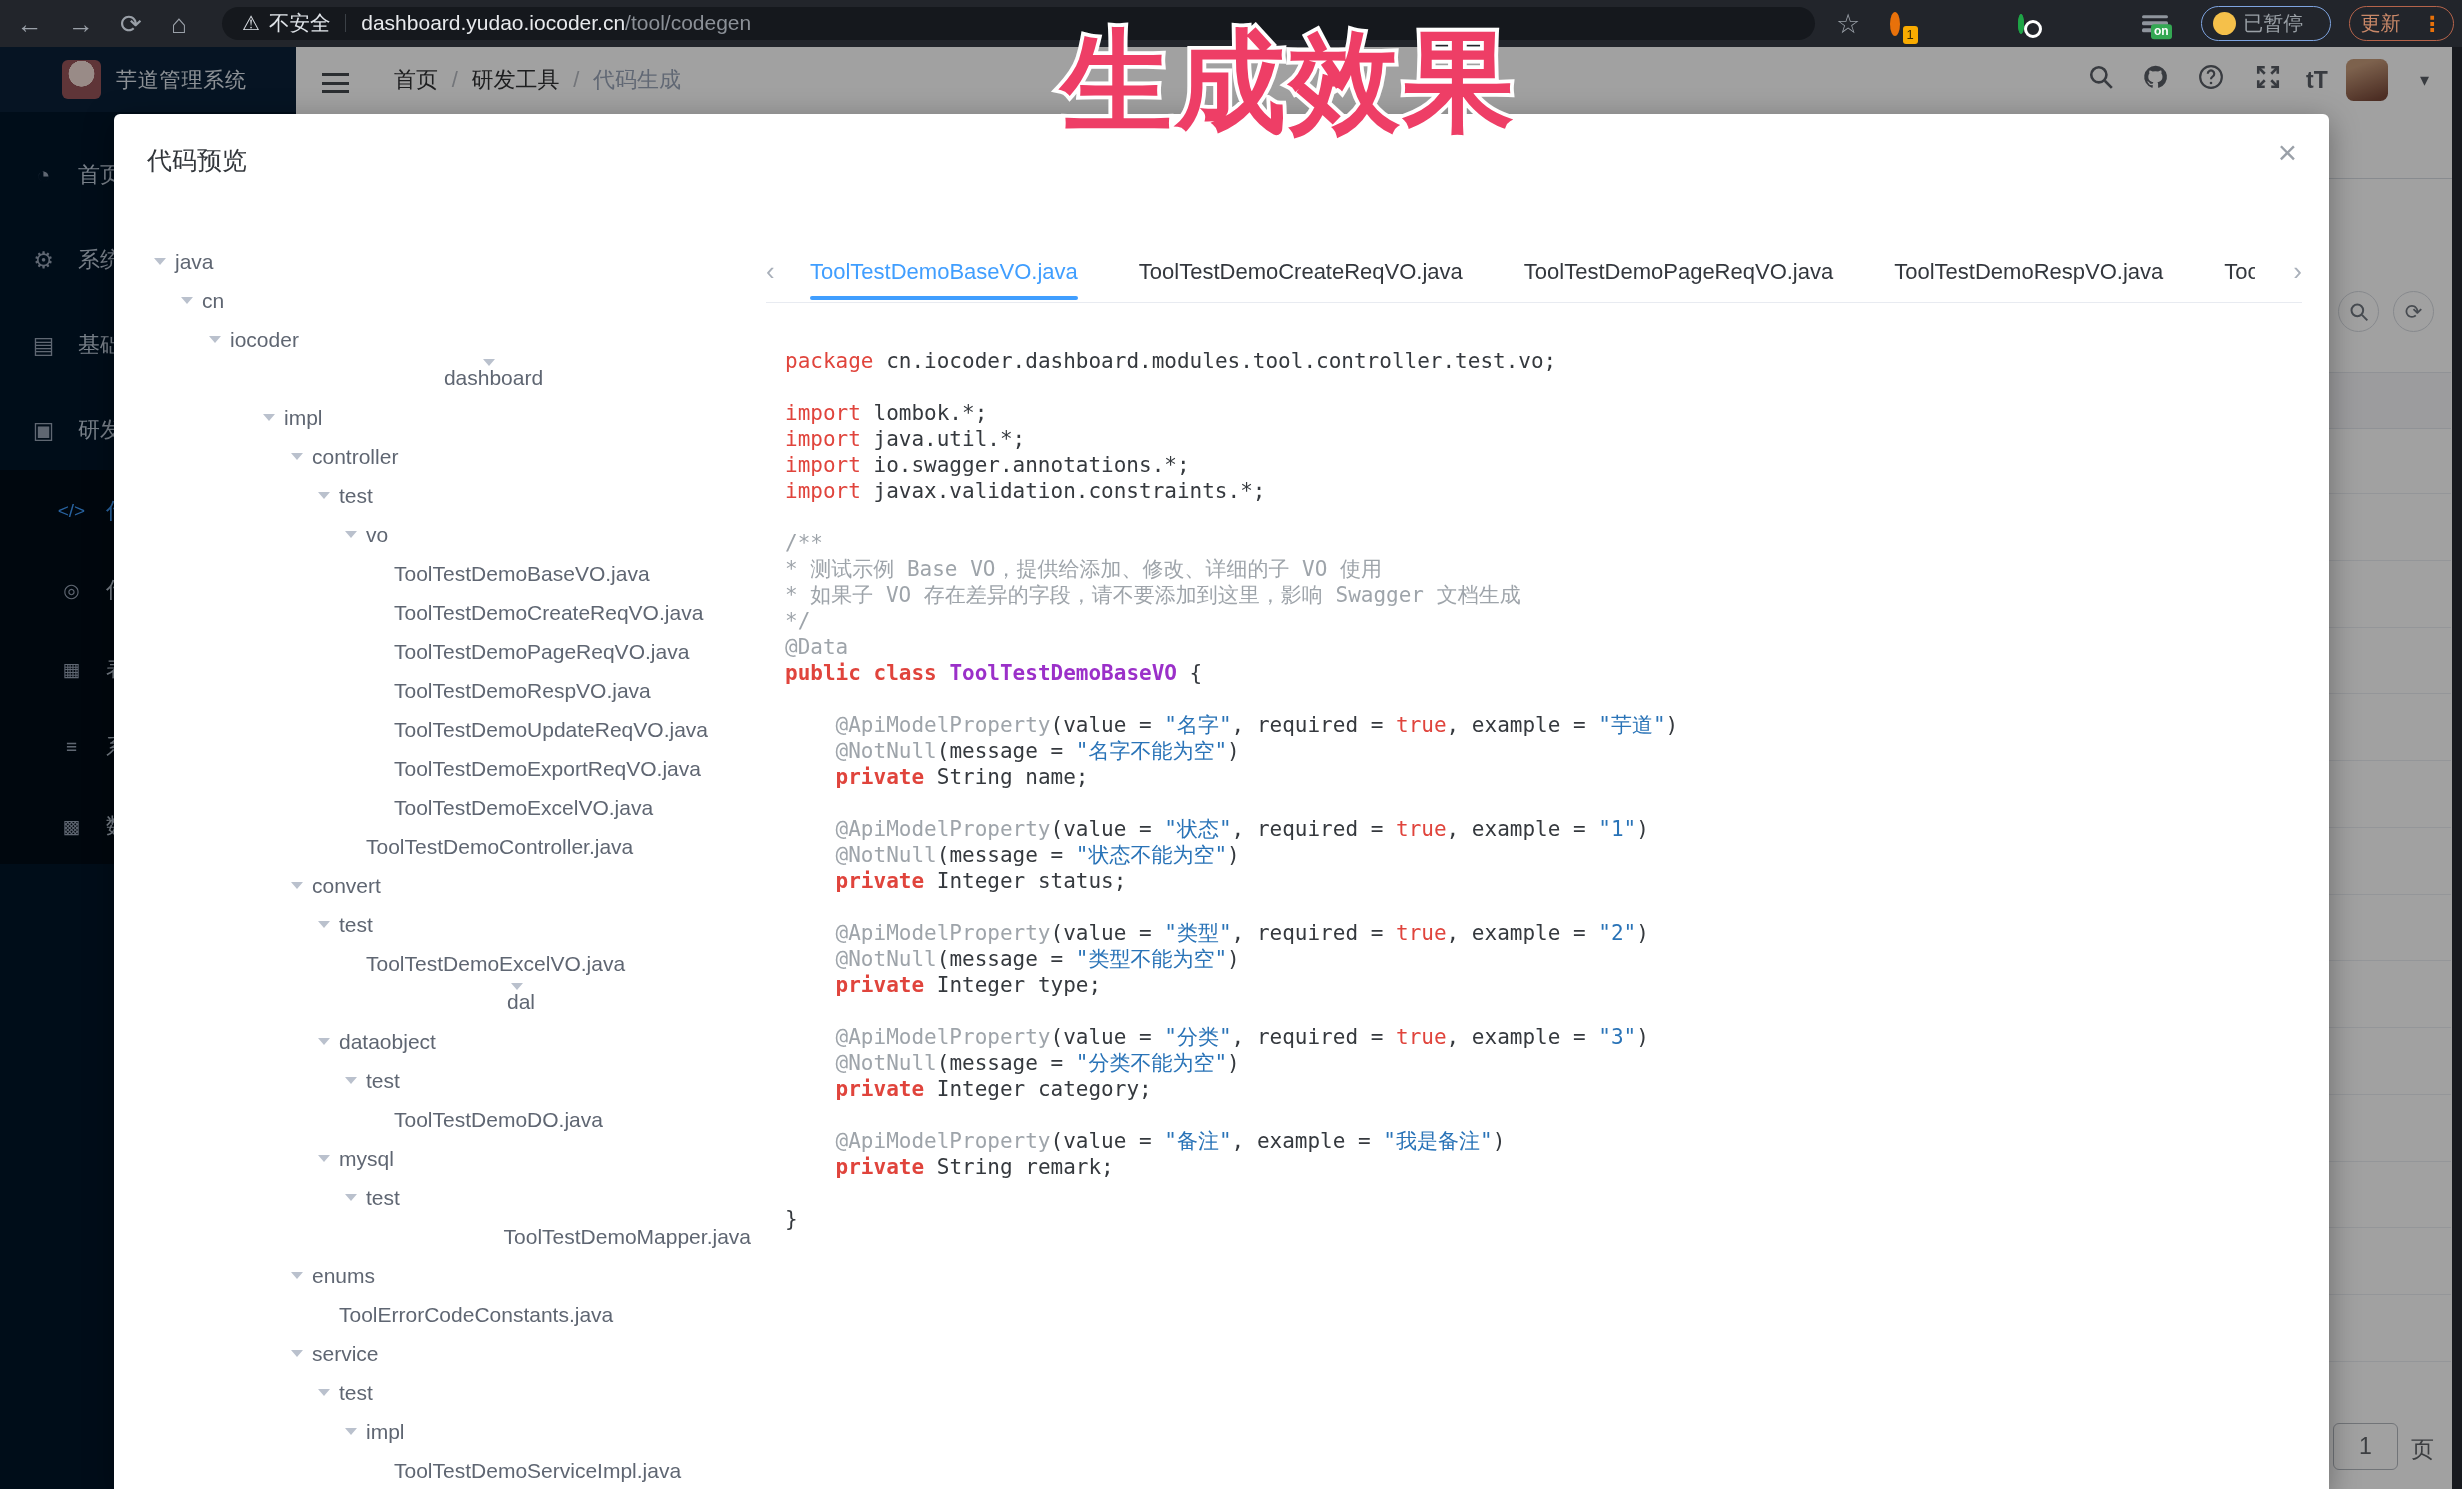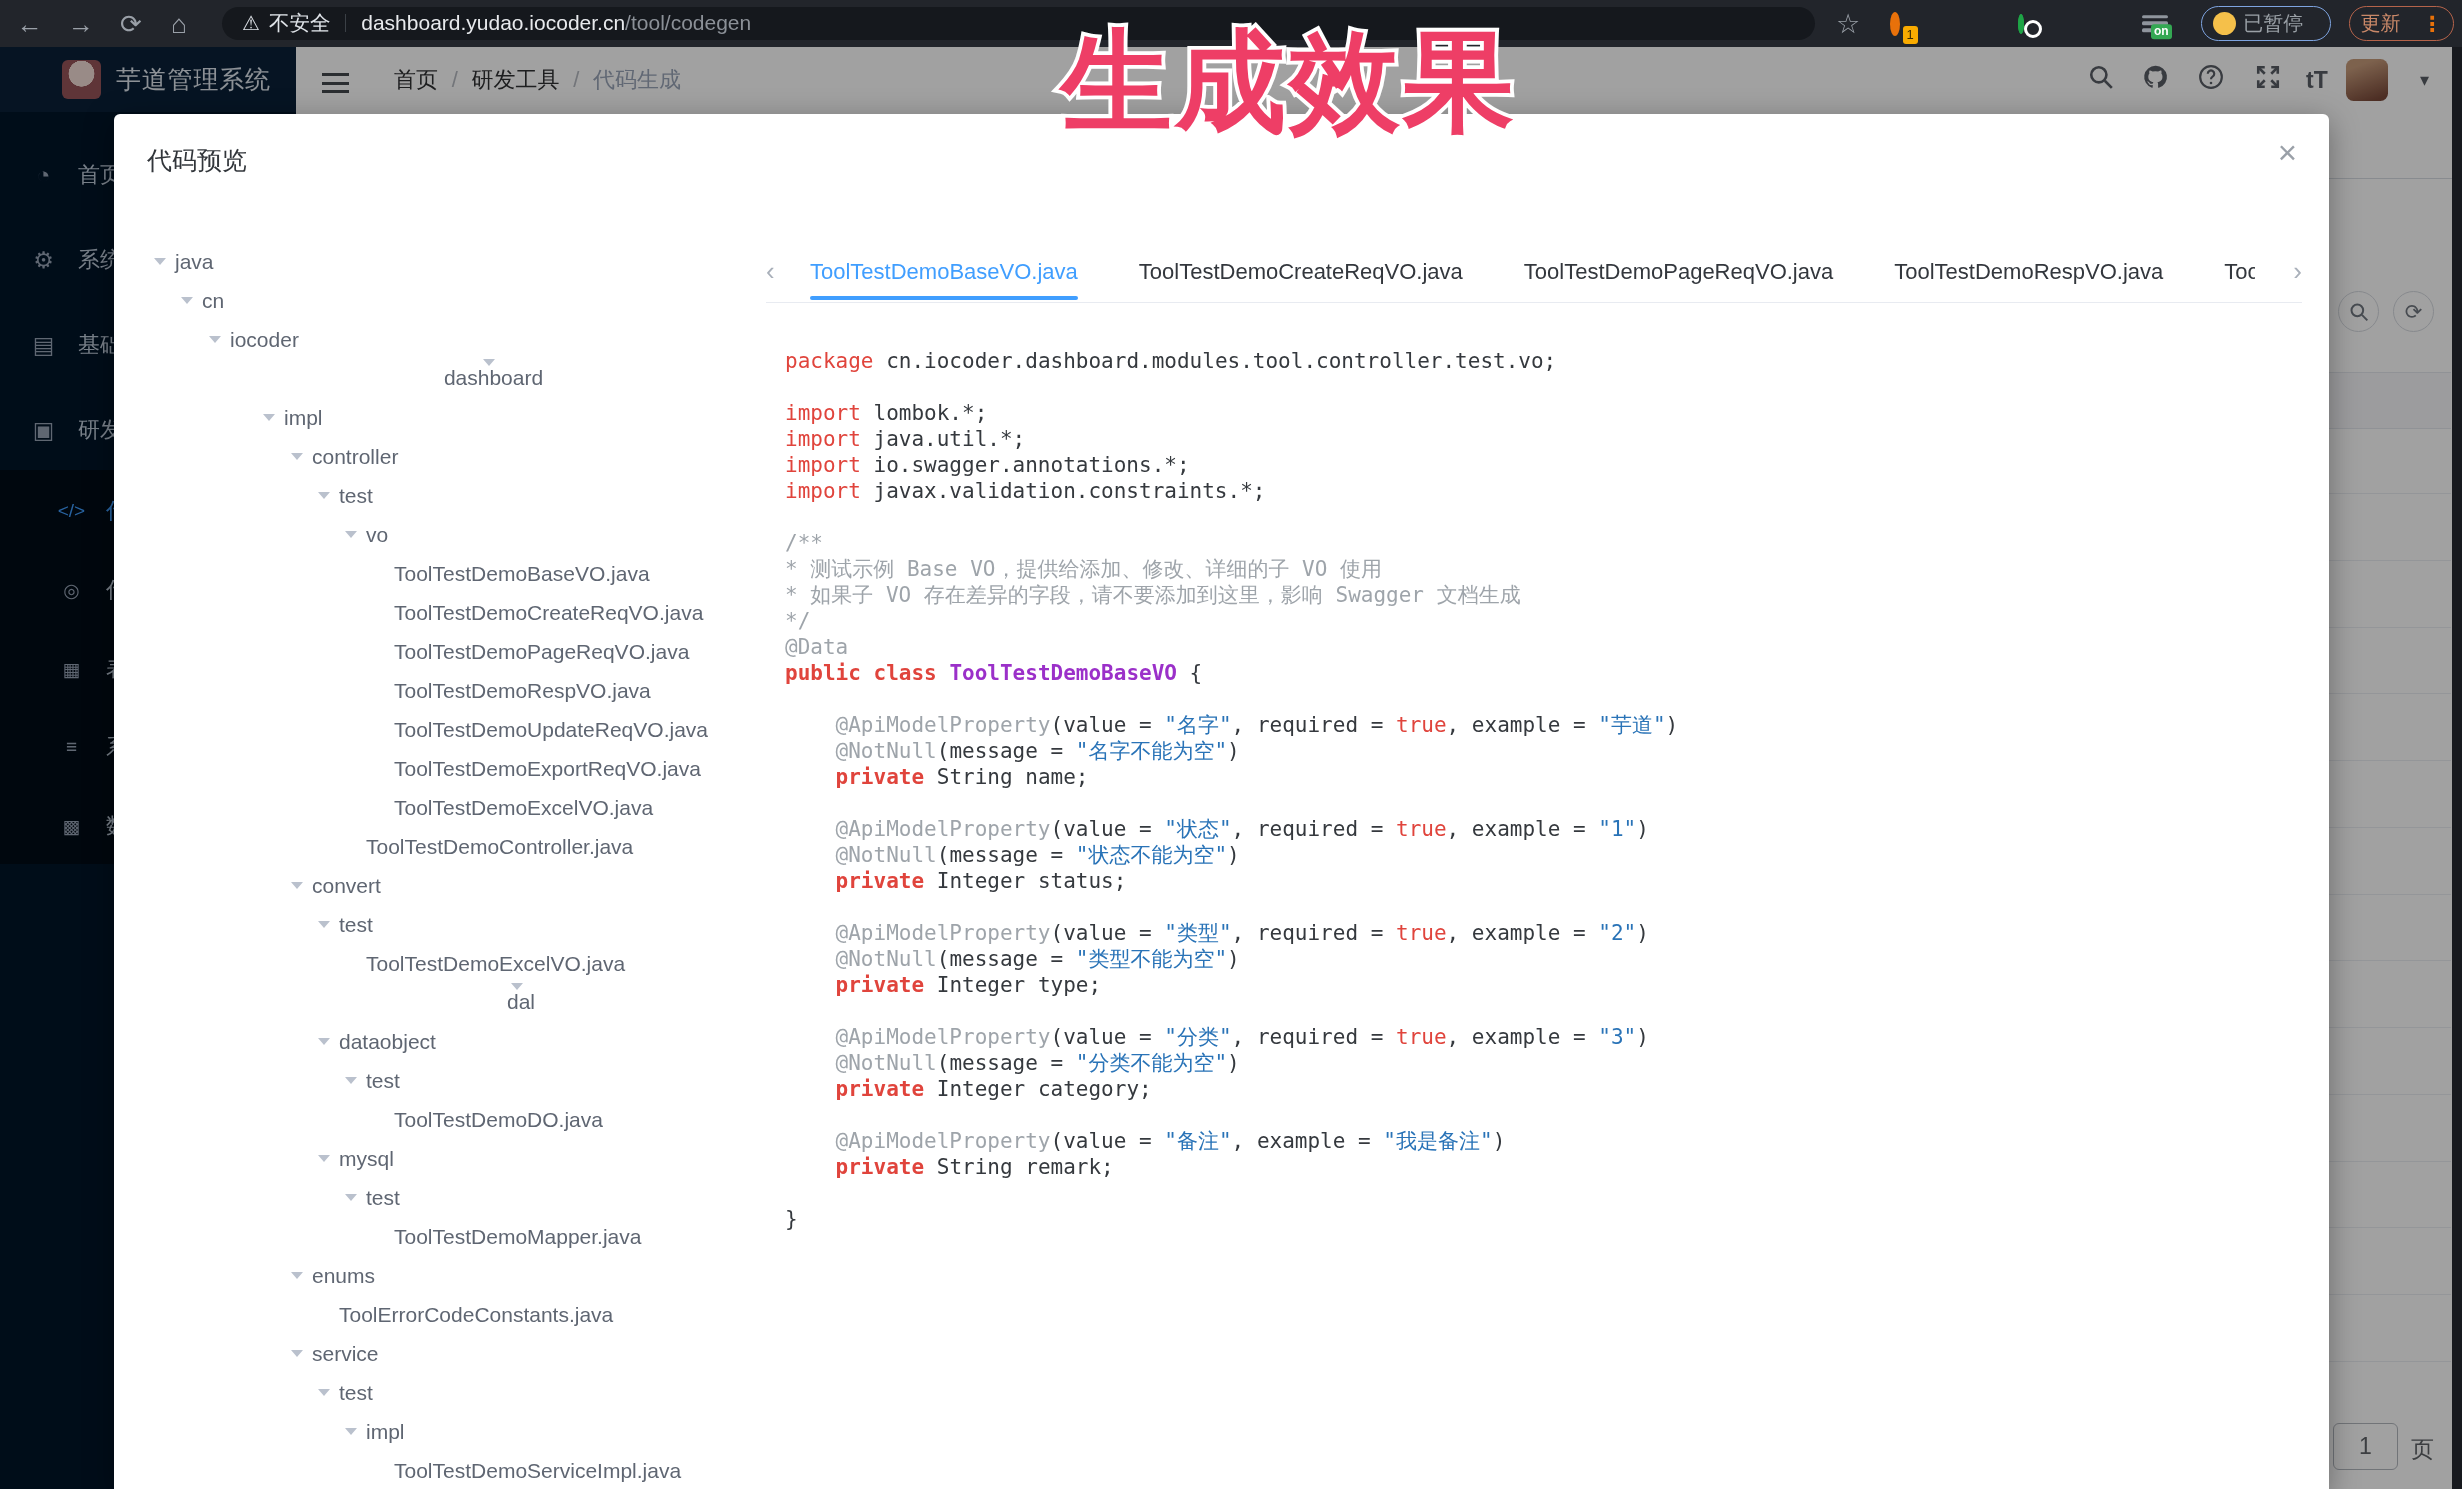"芋道管理系统" #brand-title { font-size: 25px -> 21px }
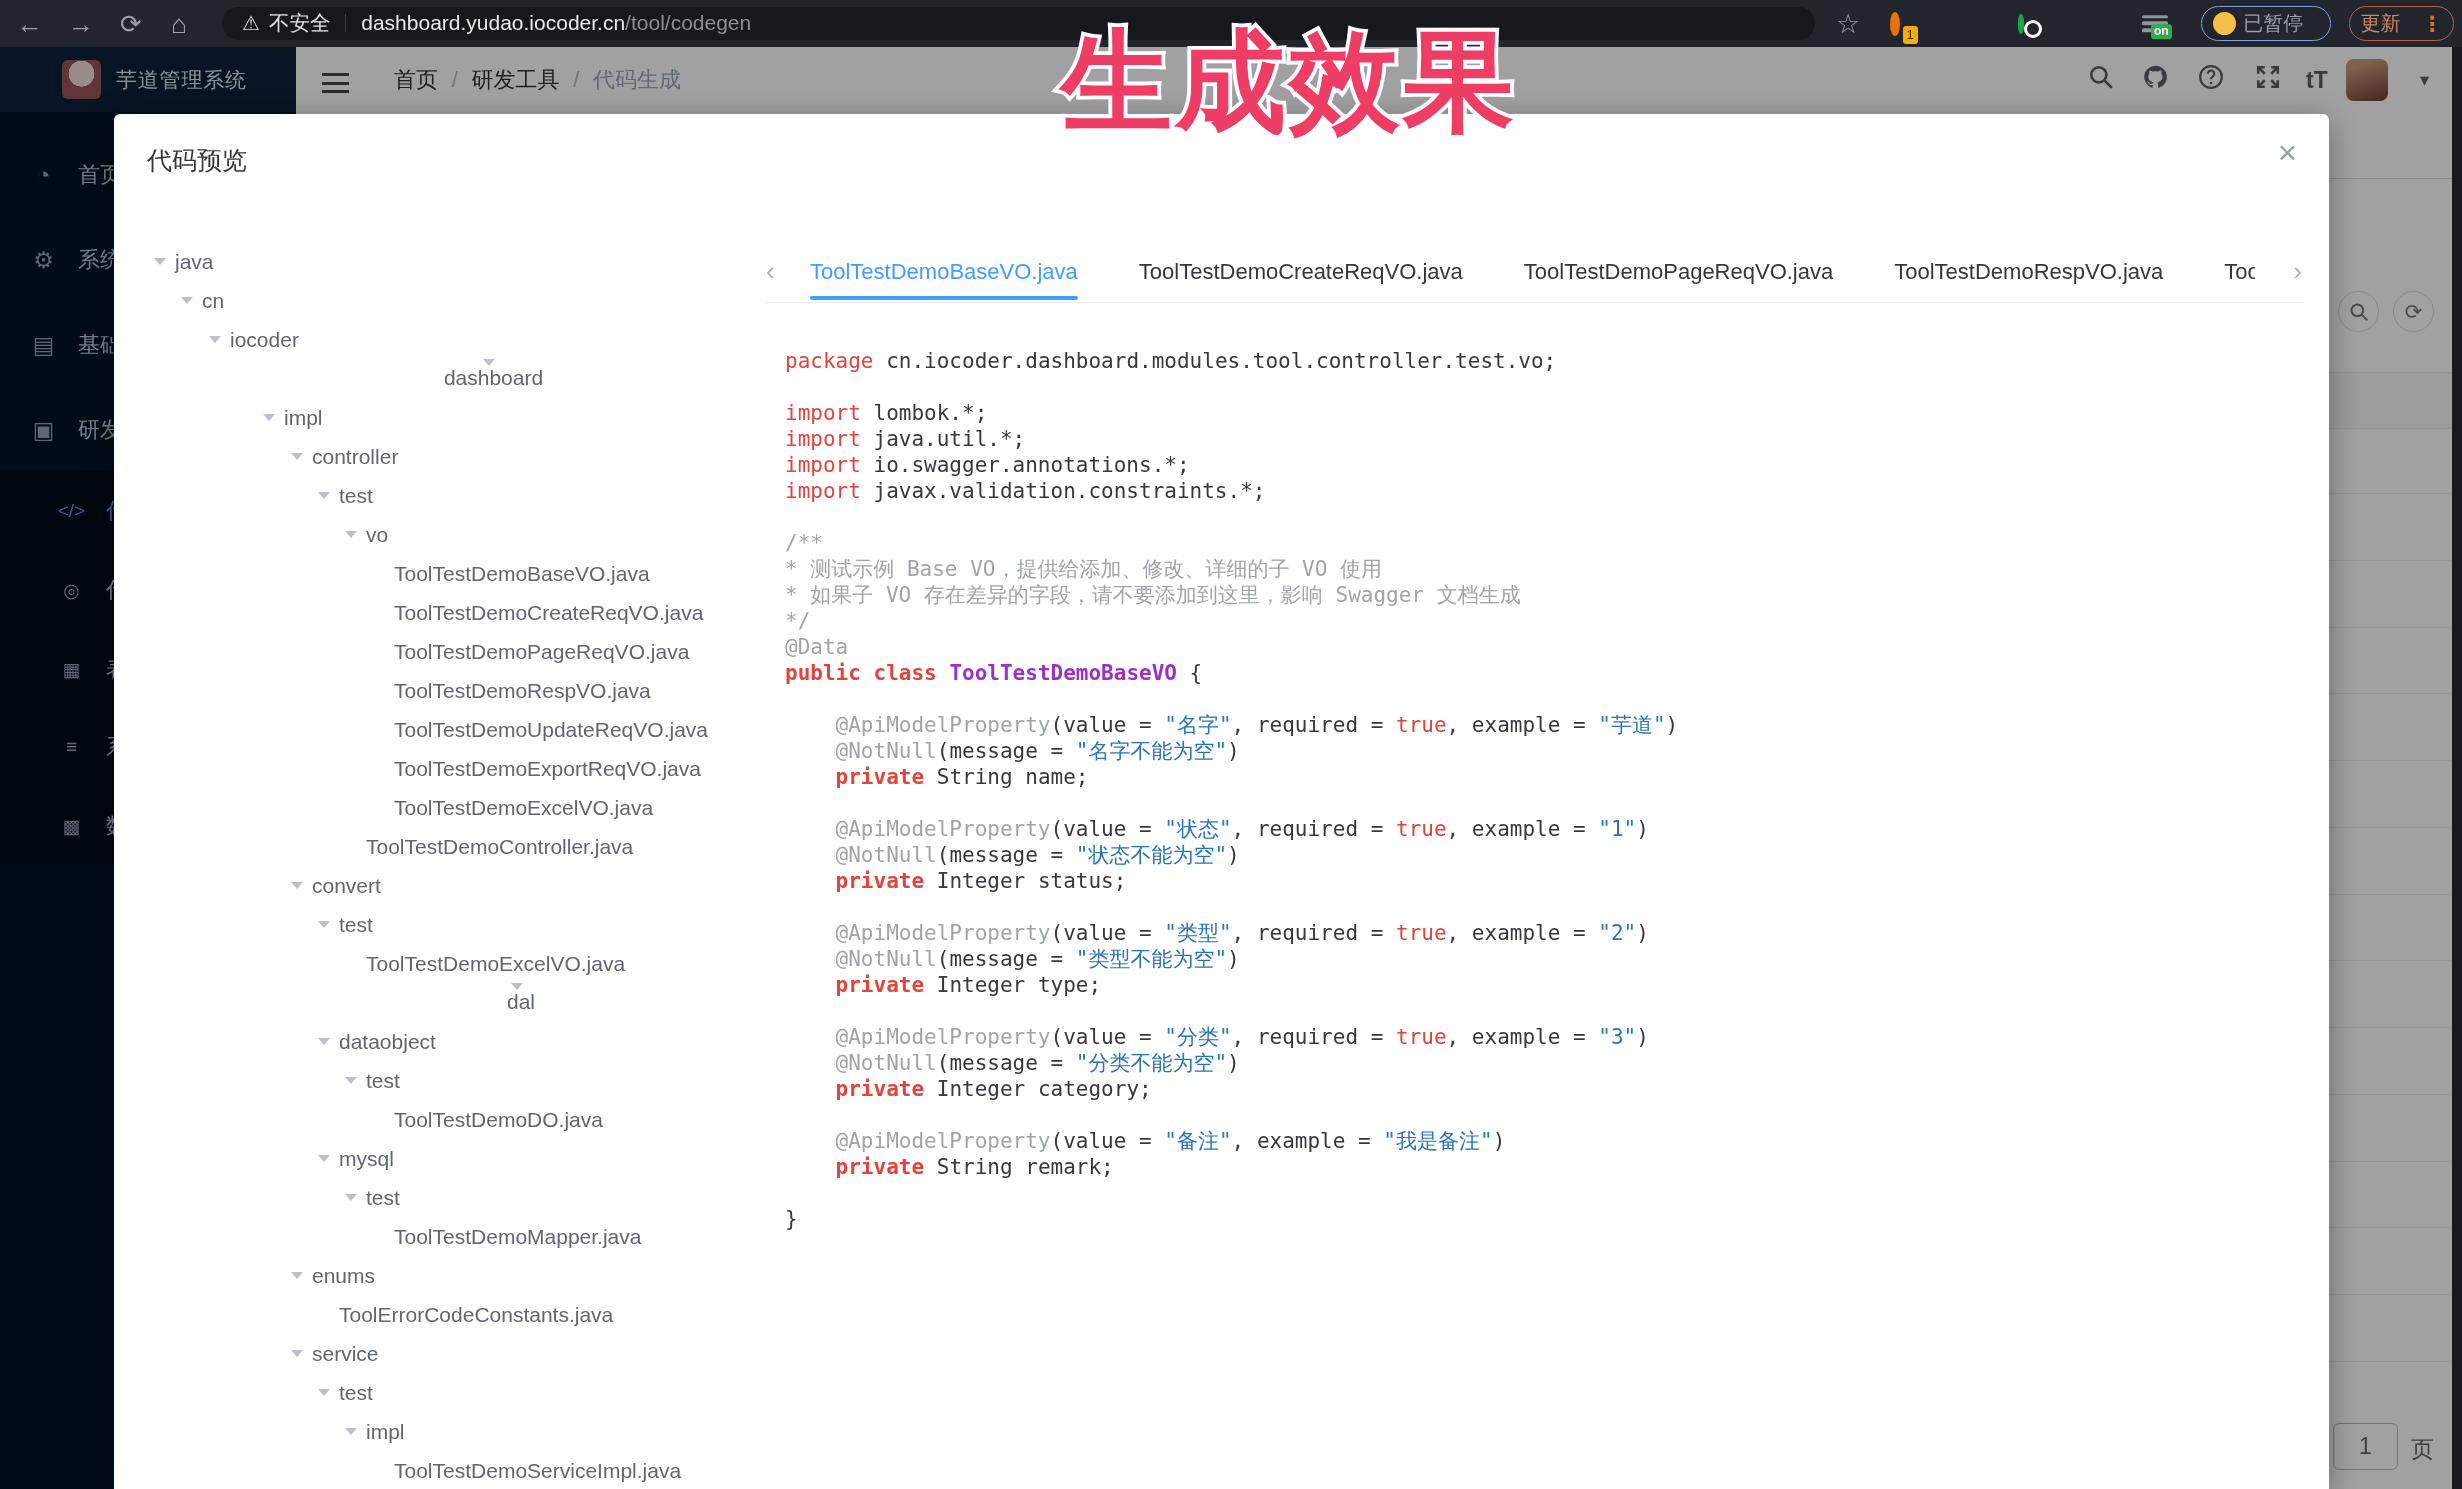"ToolTestDemoMapper.java" div.tree-row { justify-content: none -> flex-end }
